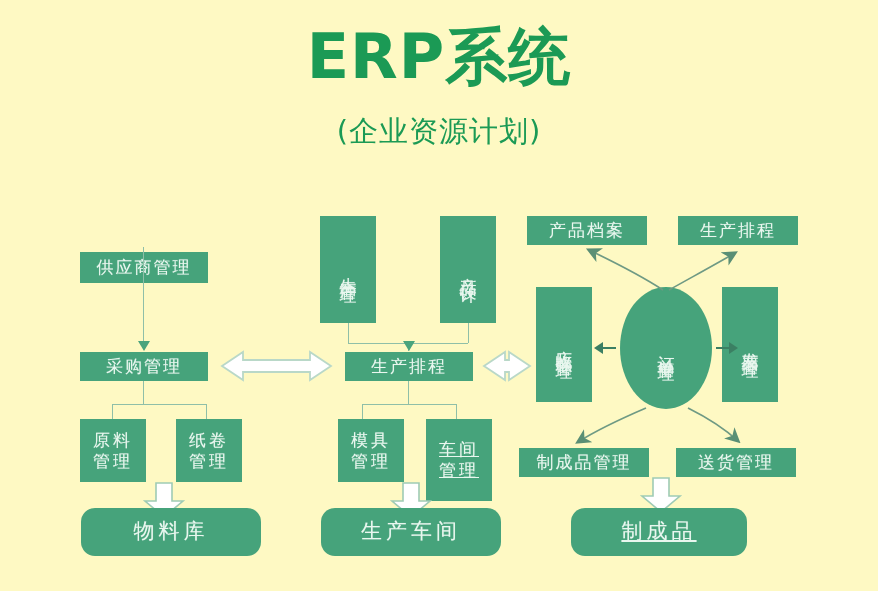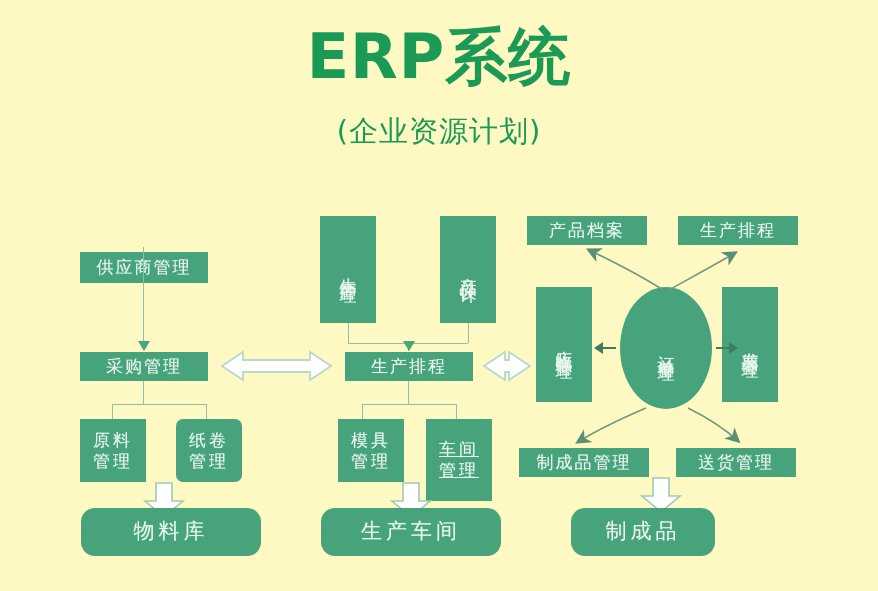"纸卷" div.node { border-radius: 7px -> none }
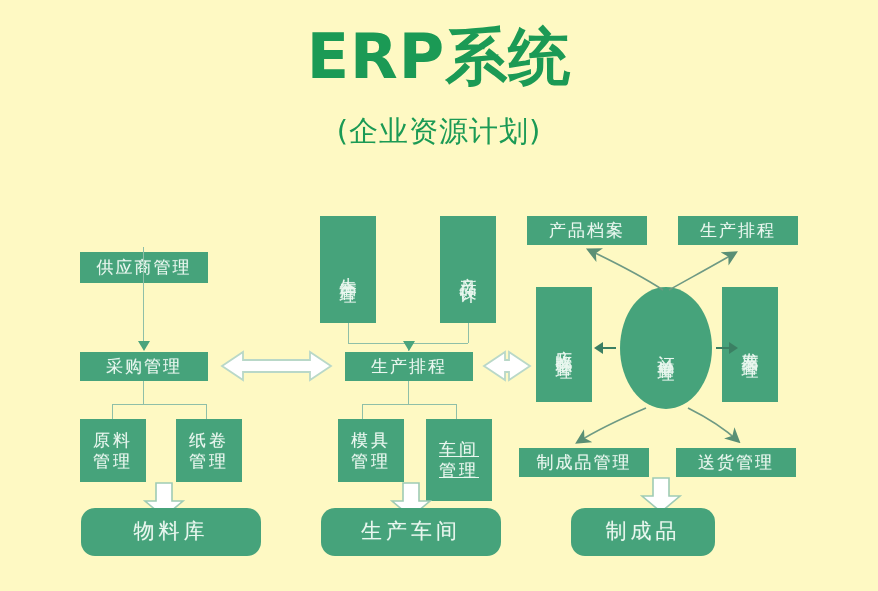"制成品" div.node { text-decoration: none -> underline; width: 144px -> 176px }
